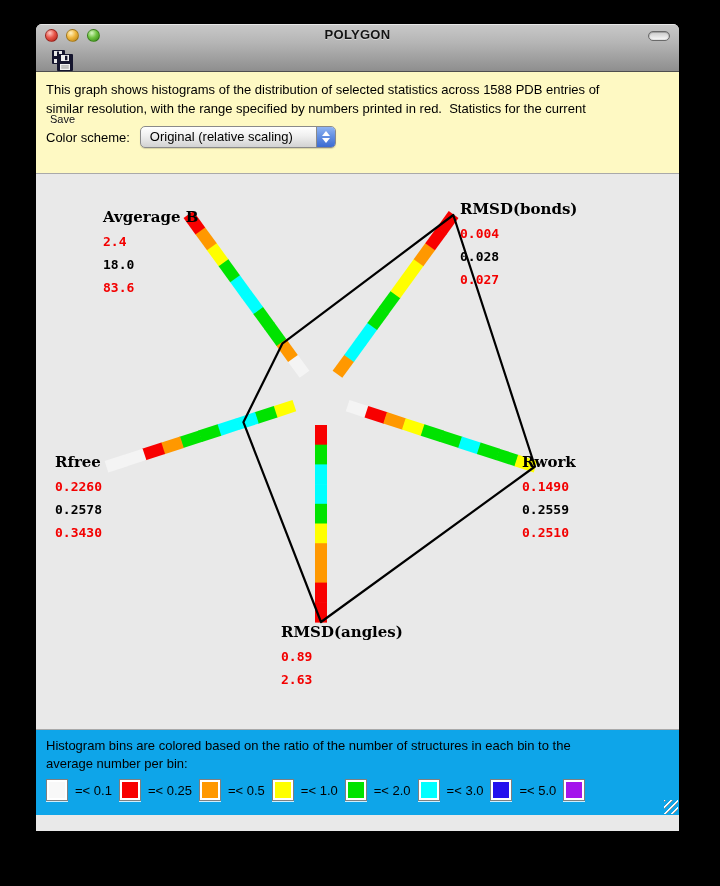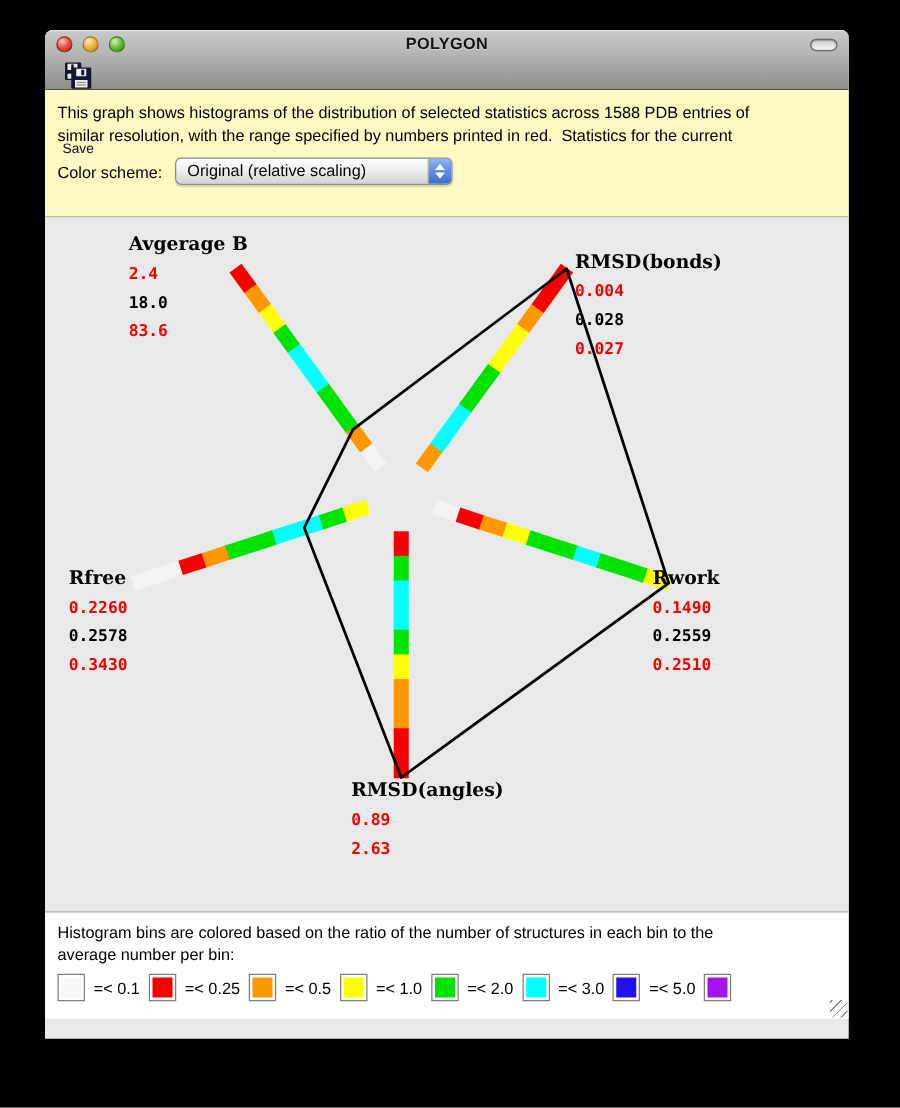"Original (relative scaling)" .dropdown { width: 222px -> 196px }
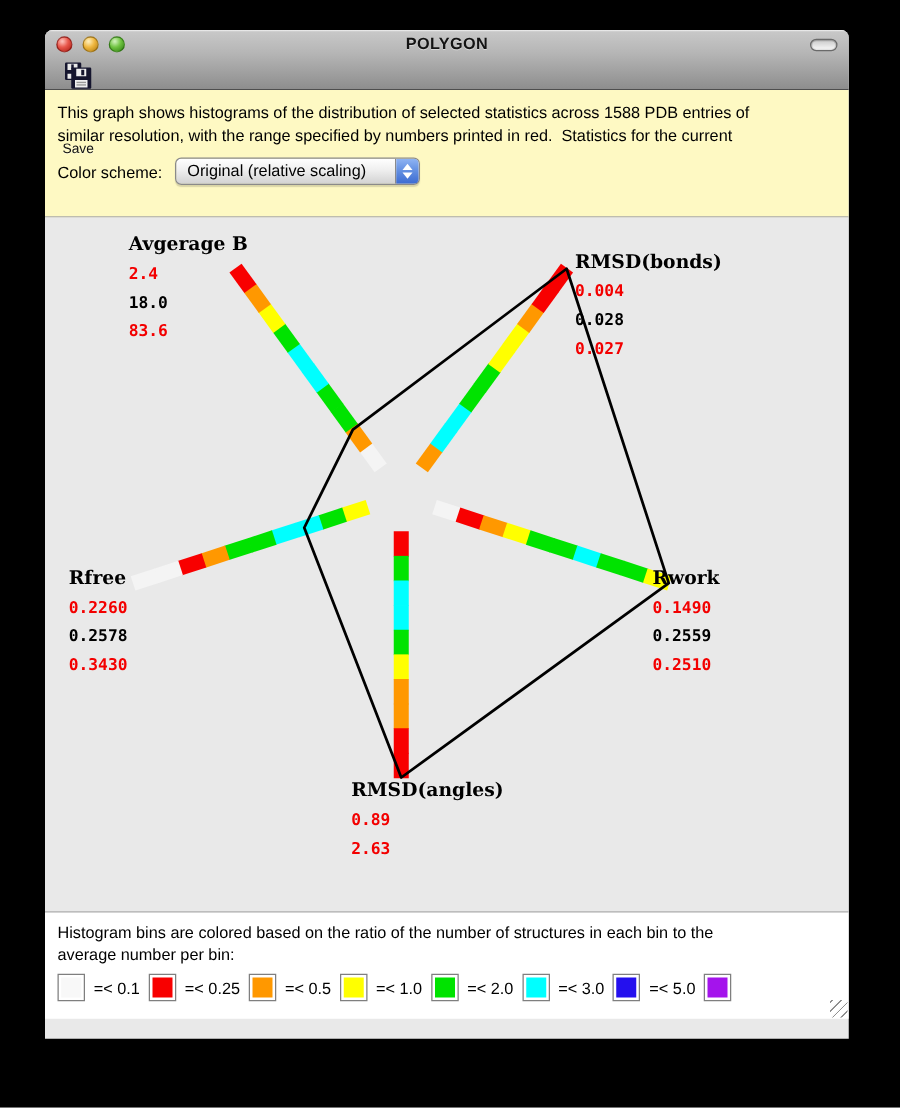"Avgerage B" div.axis-block { top: 12px -> 34px }
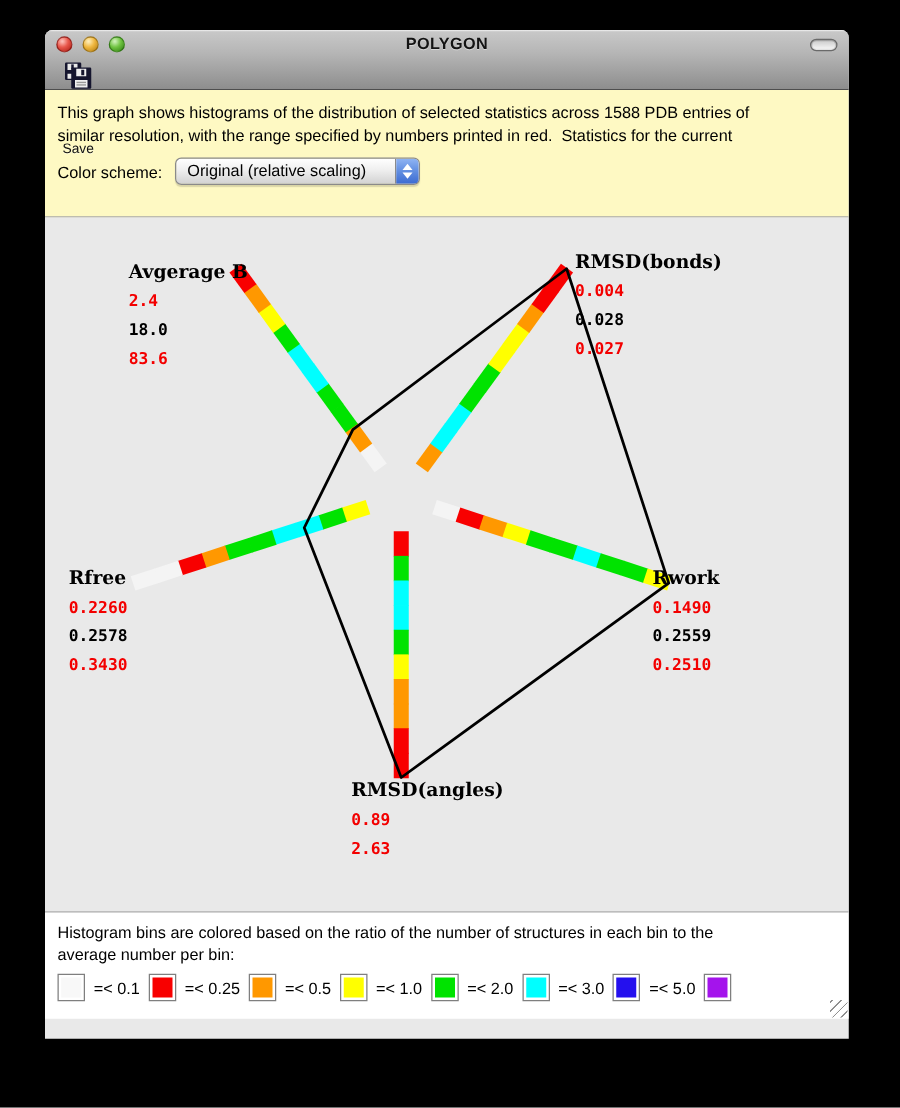"Histogram bins are colored based" .bottom-panel { background: #ffffff -> #0ea5e9 }
